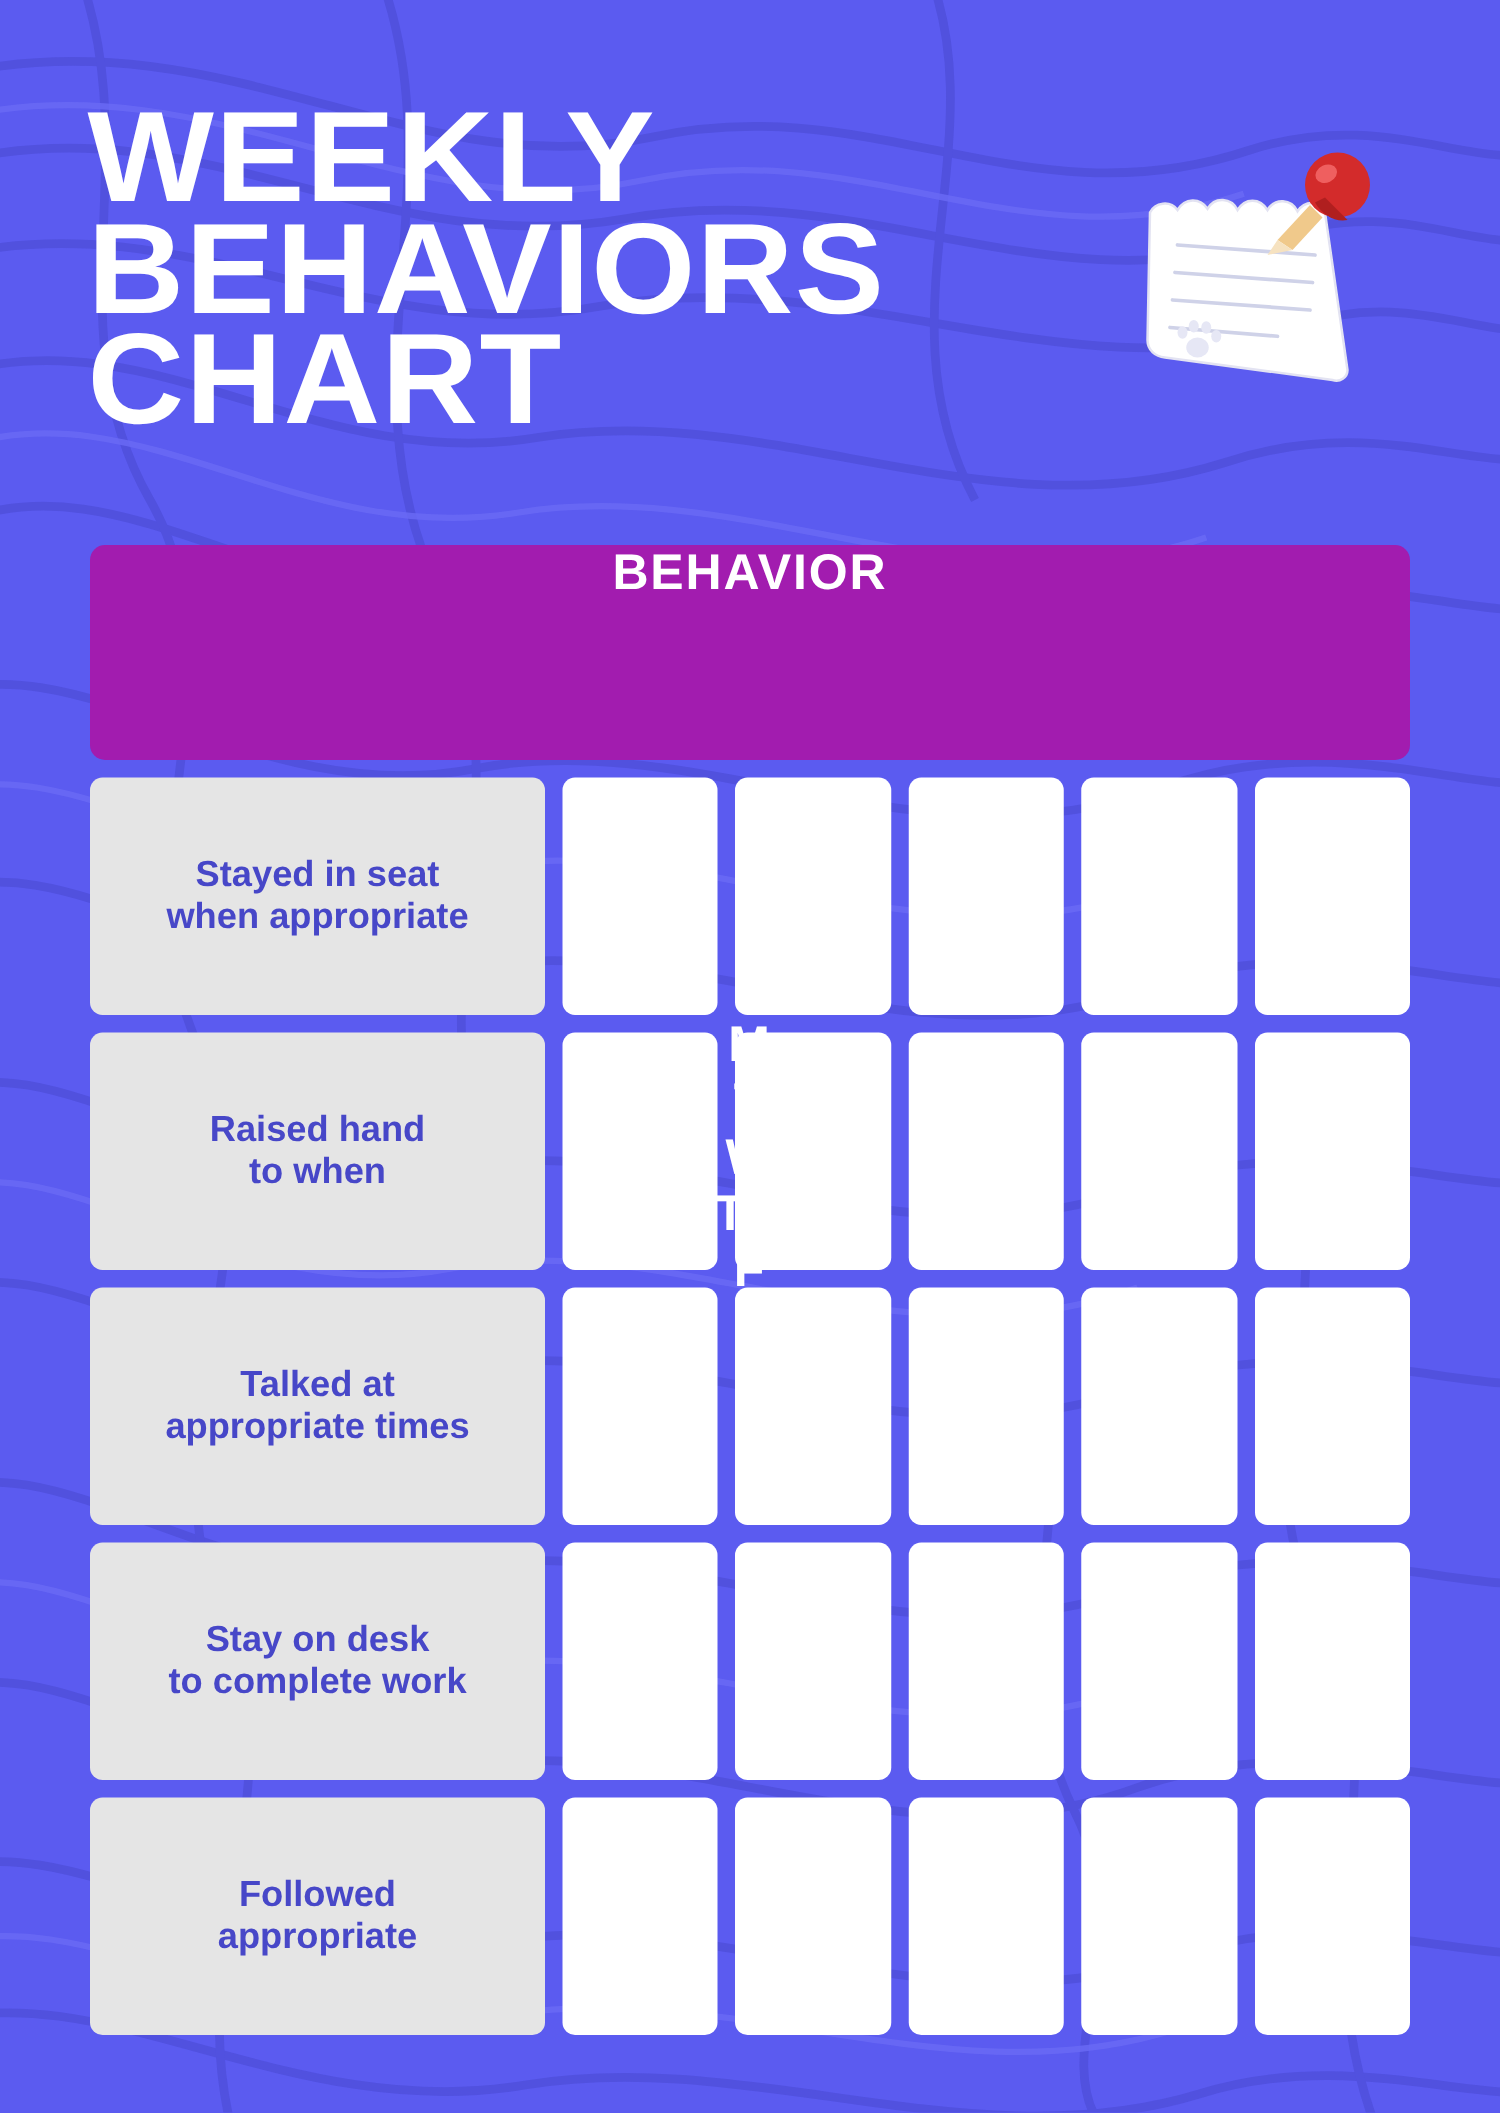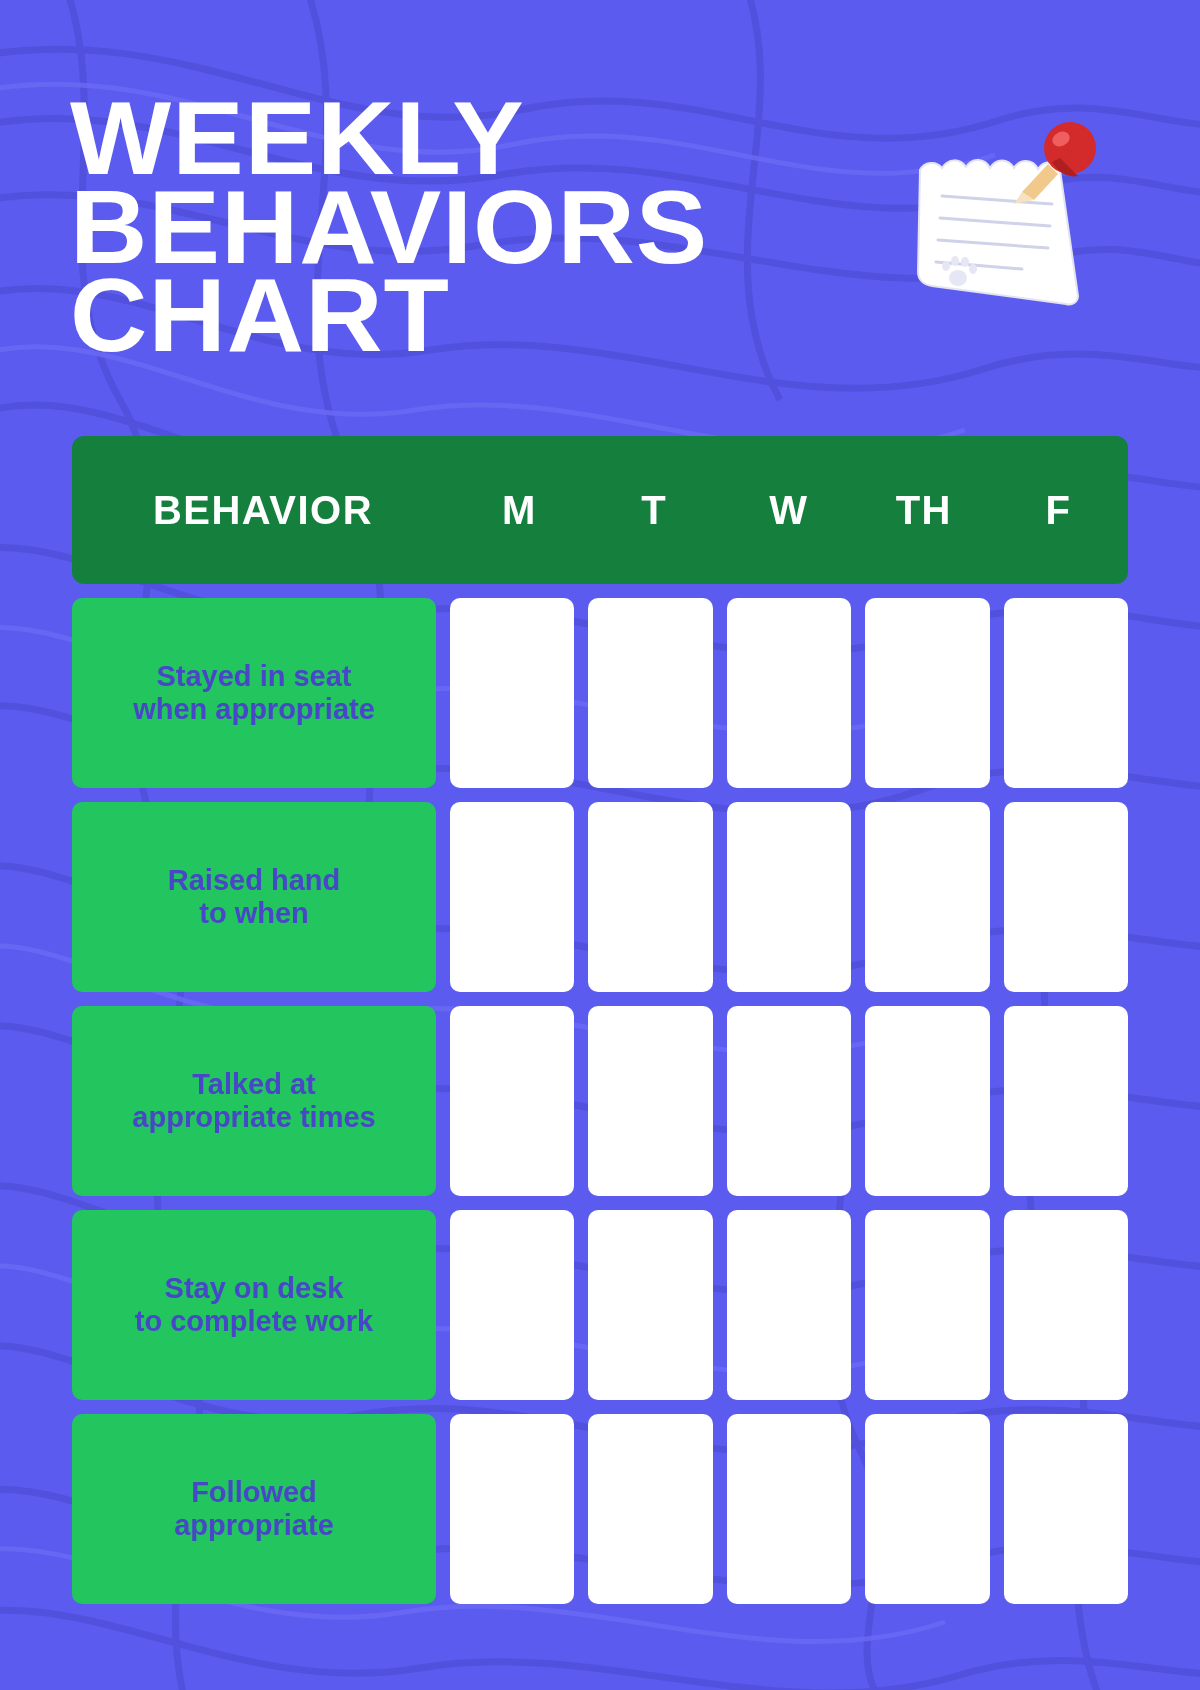"WEEKLY" .title-block { top: 95px -> 82px }
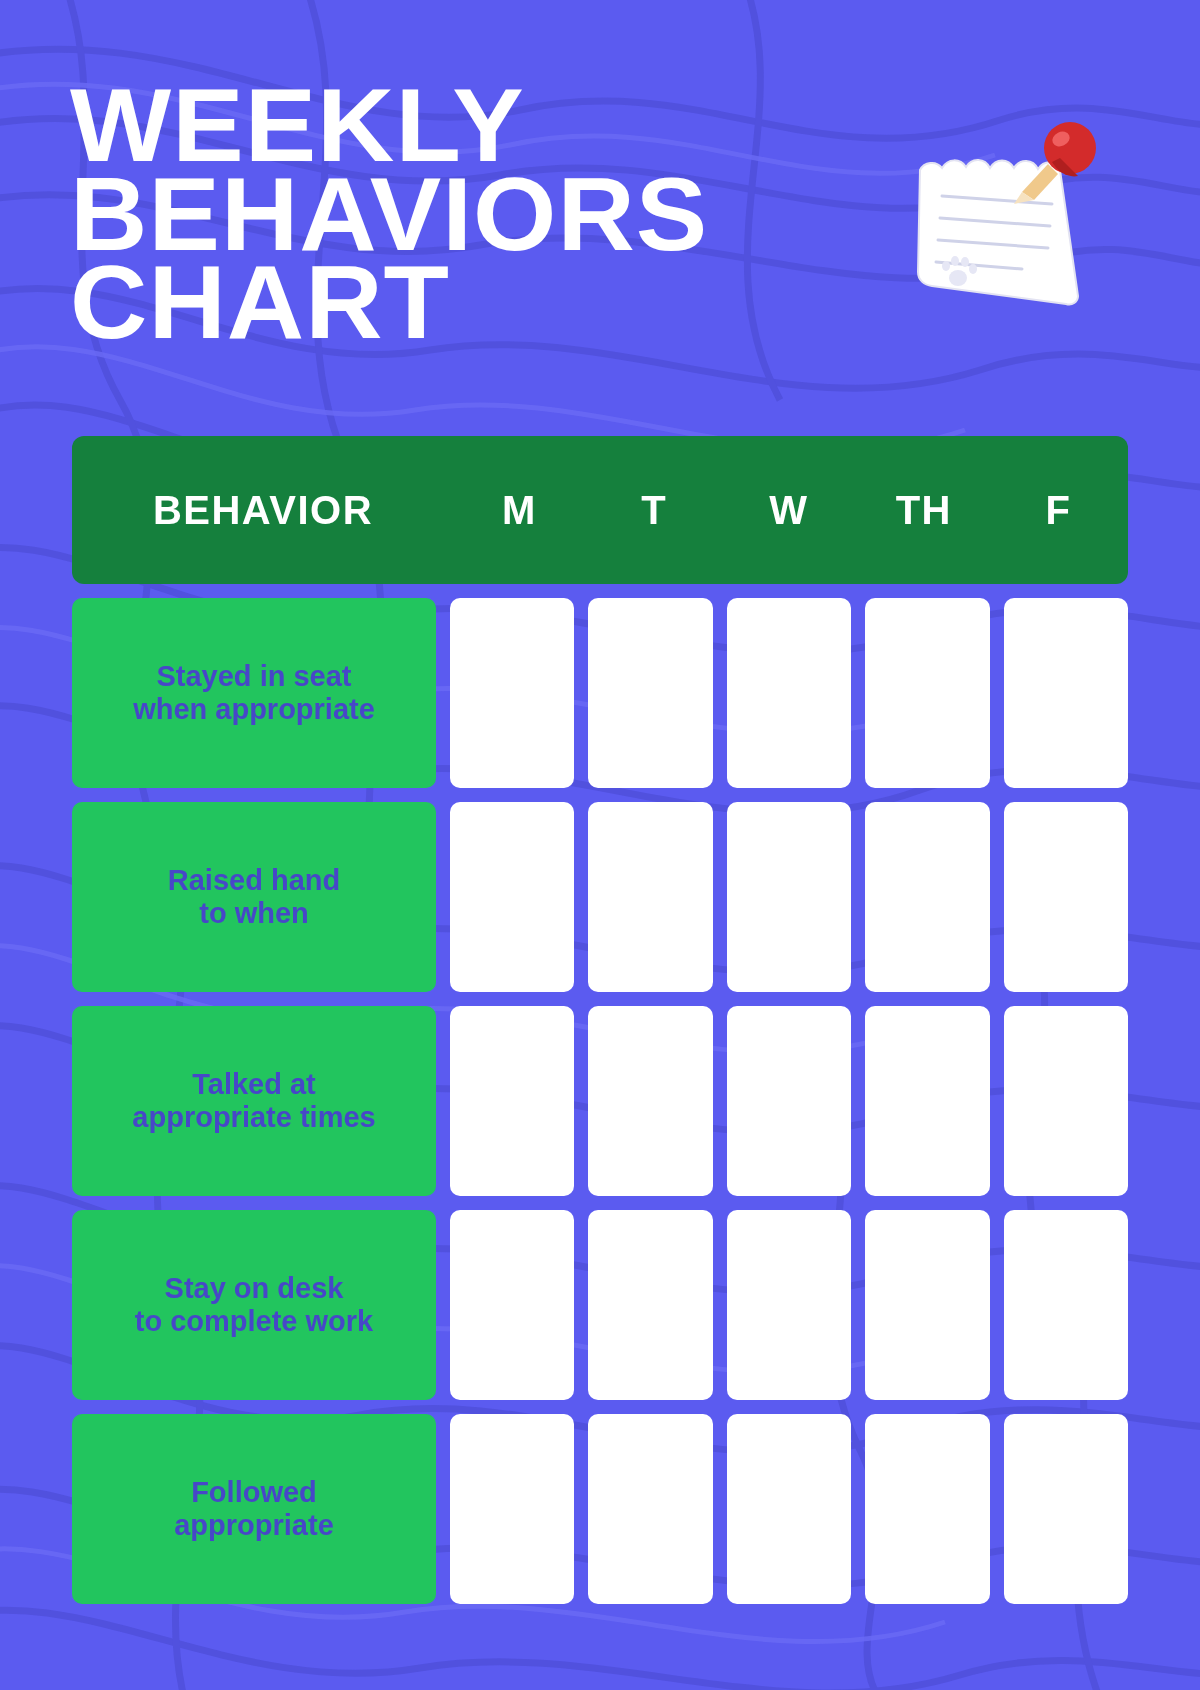"BEHAVIOR" .chart-header { background: #15803d -> #a21caf; flex-direction: none -> column; height: 148px -> 172px }
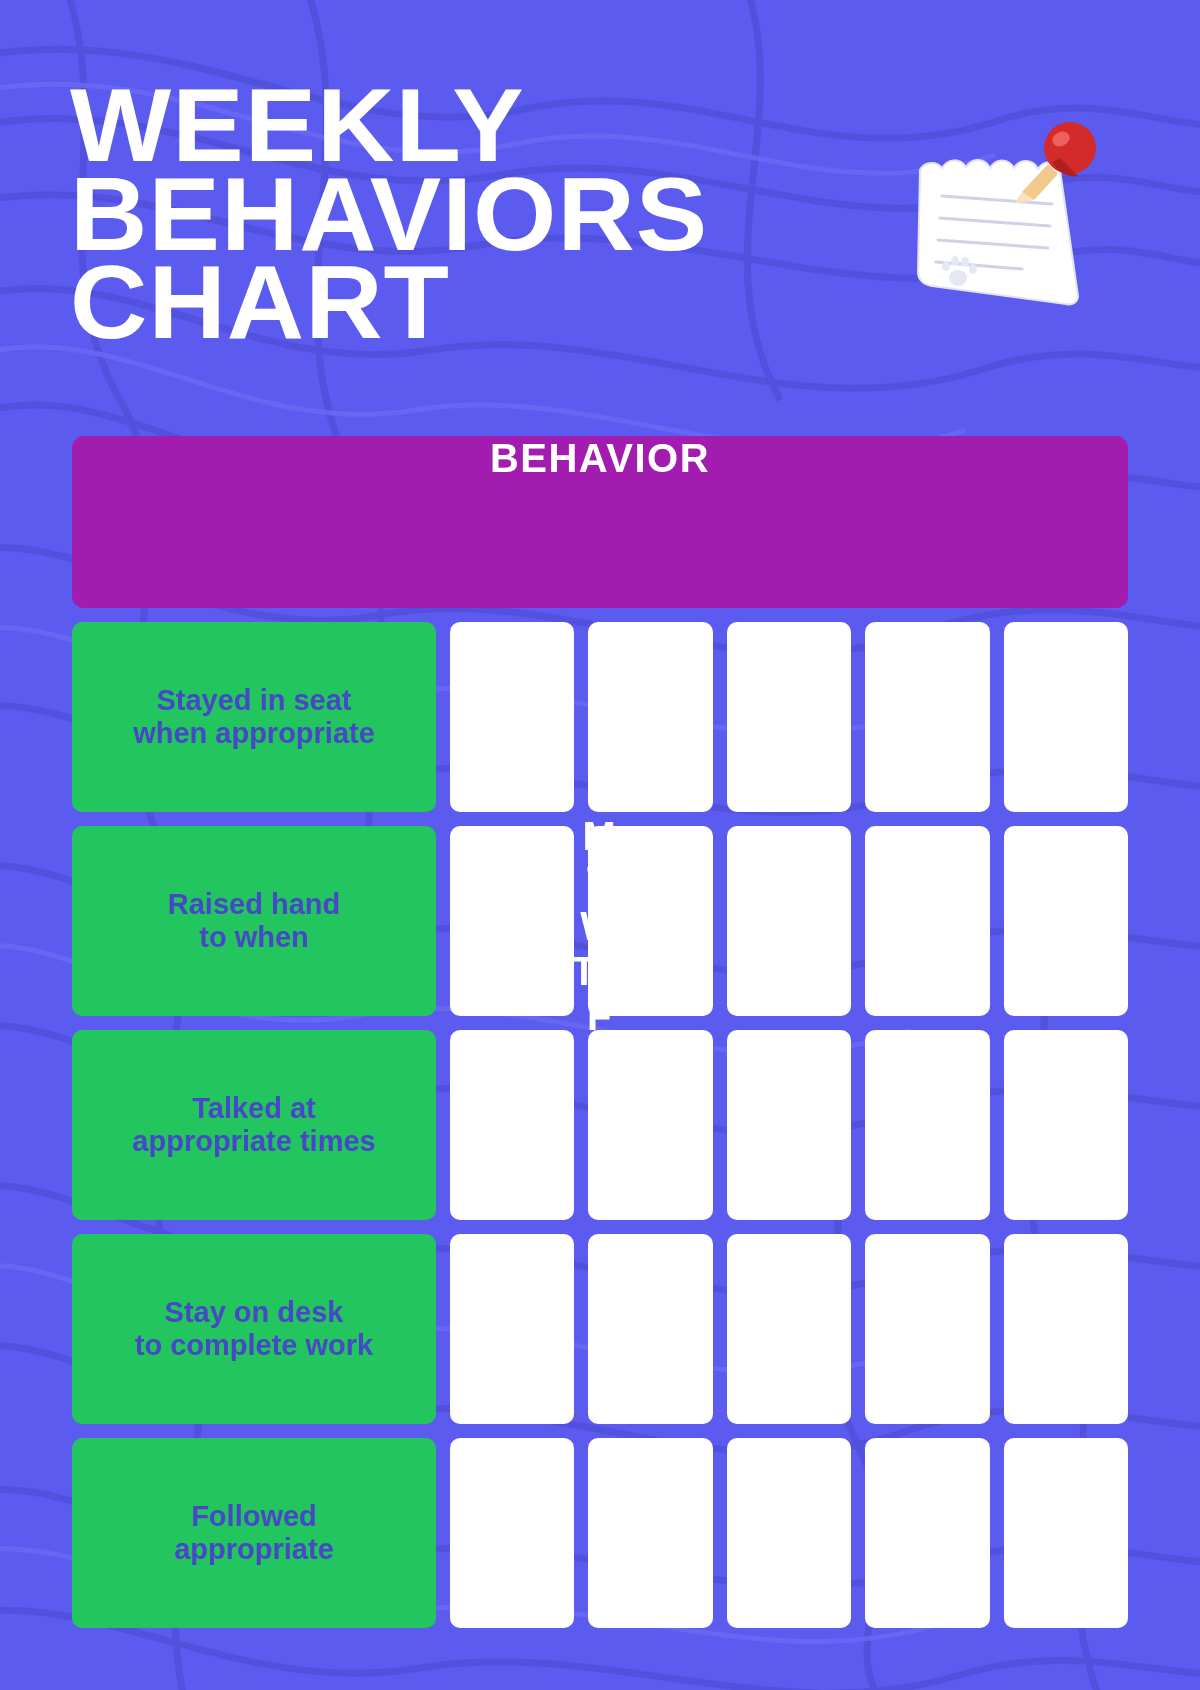"Stayed in seat" .cell-label { background: #22c55e -> #e5e5e5 }
